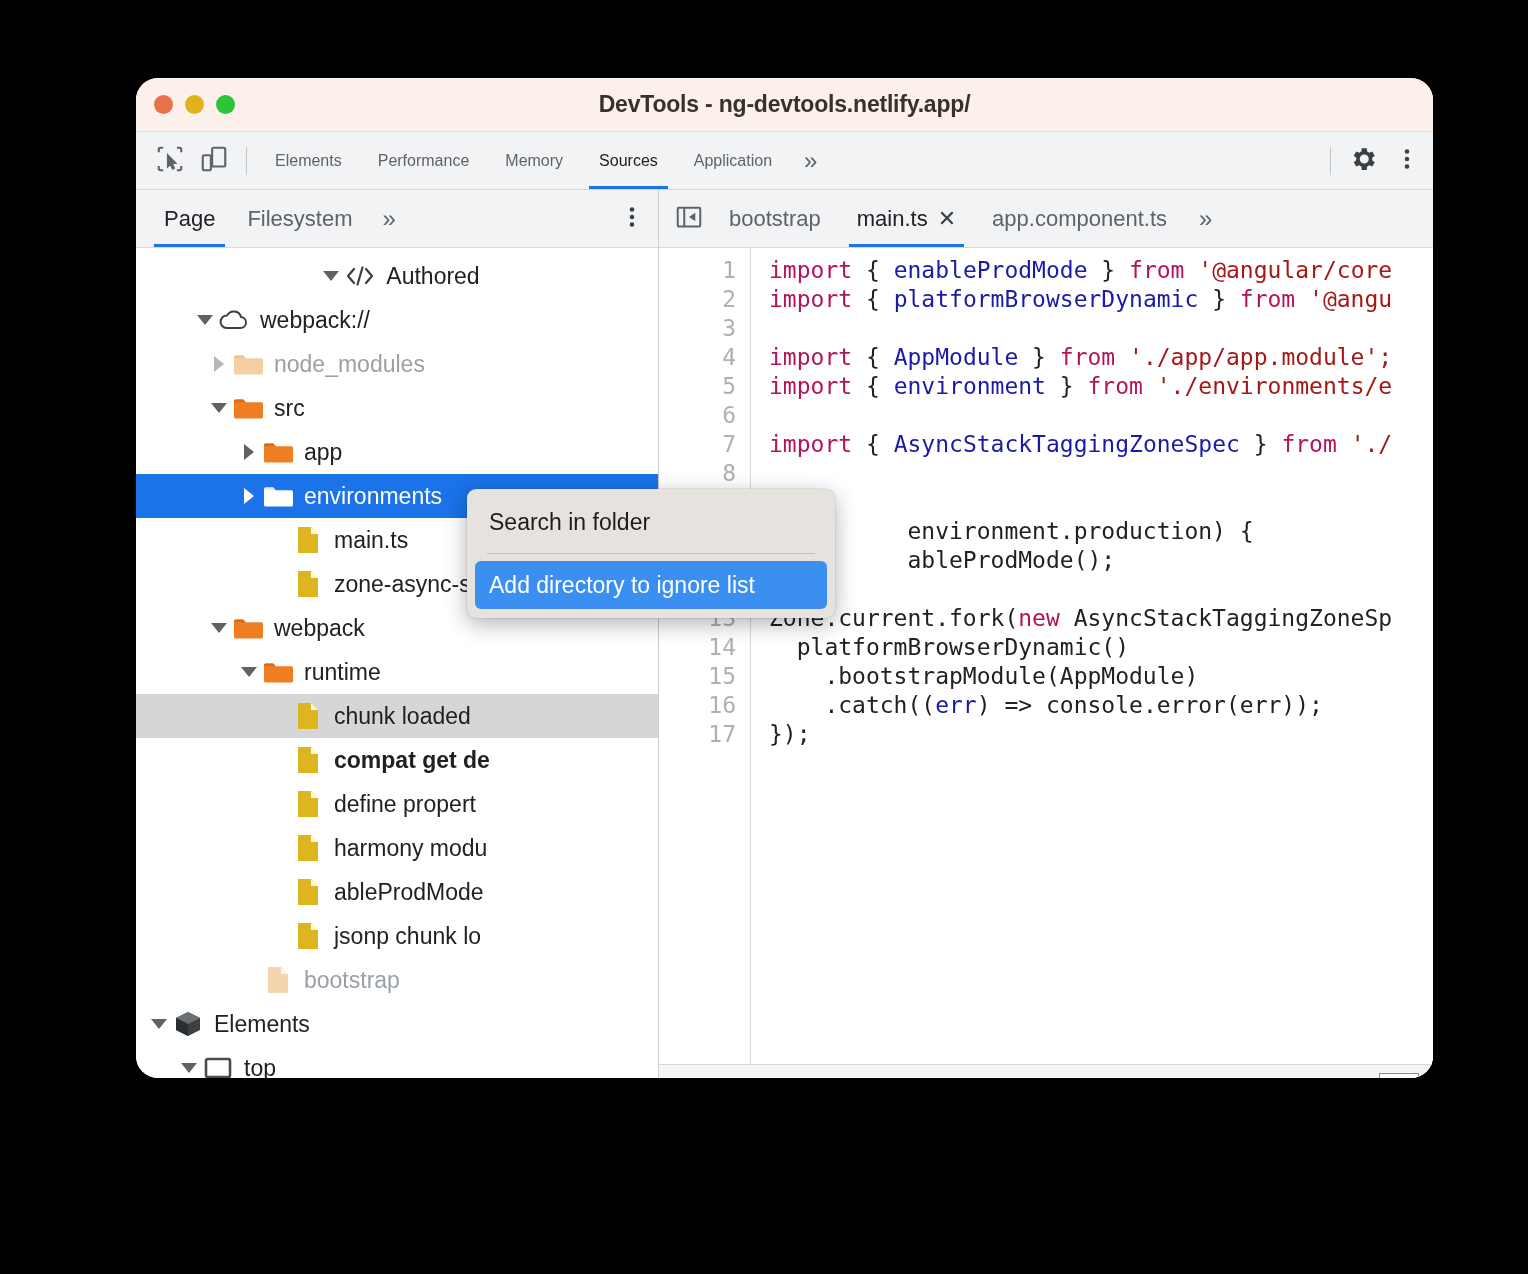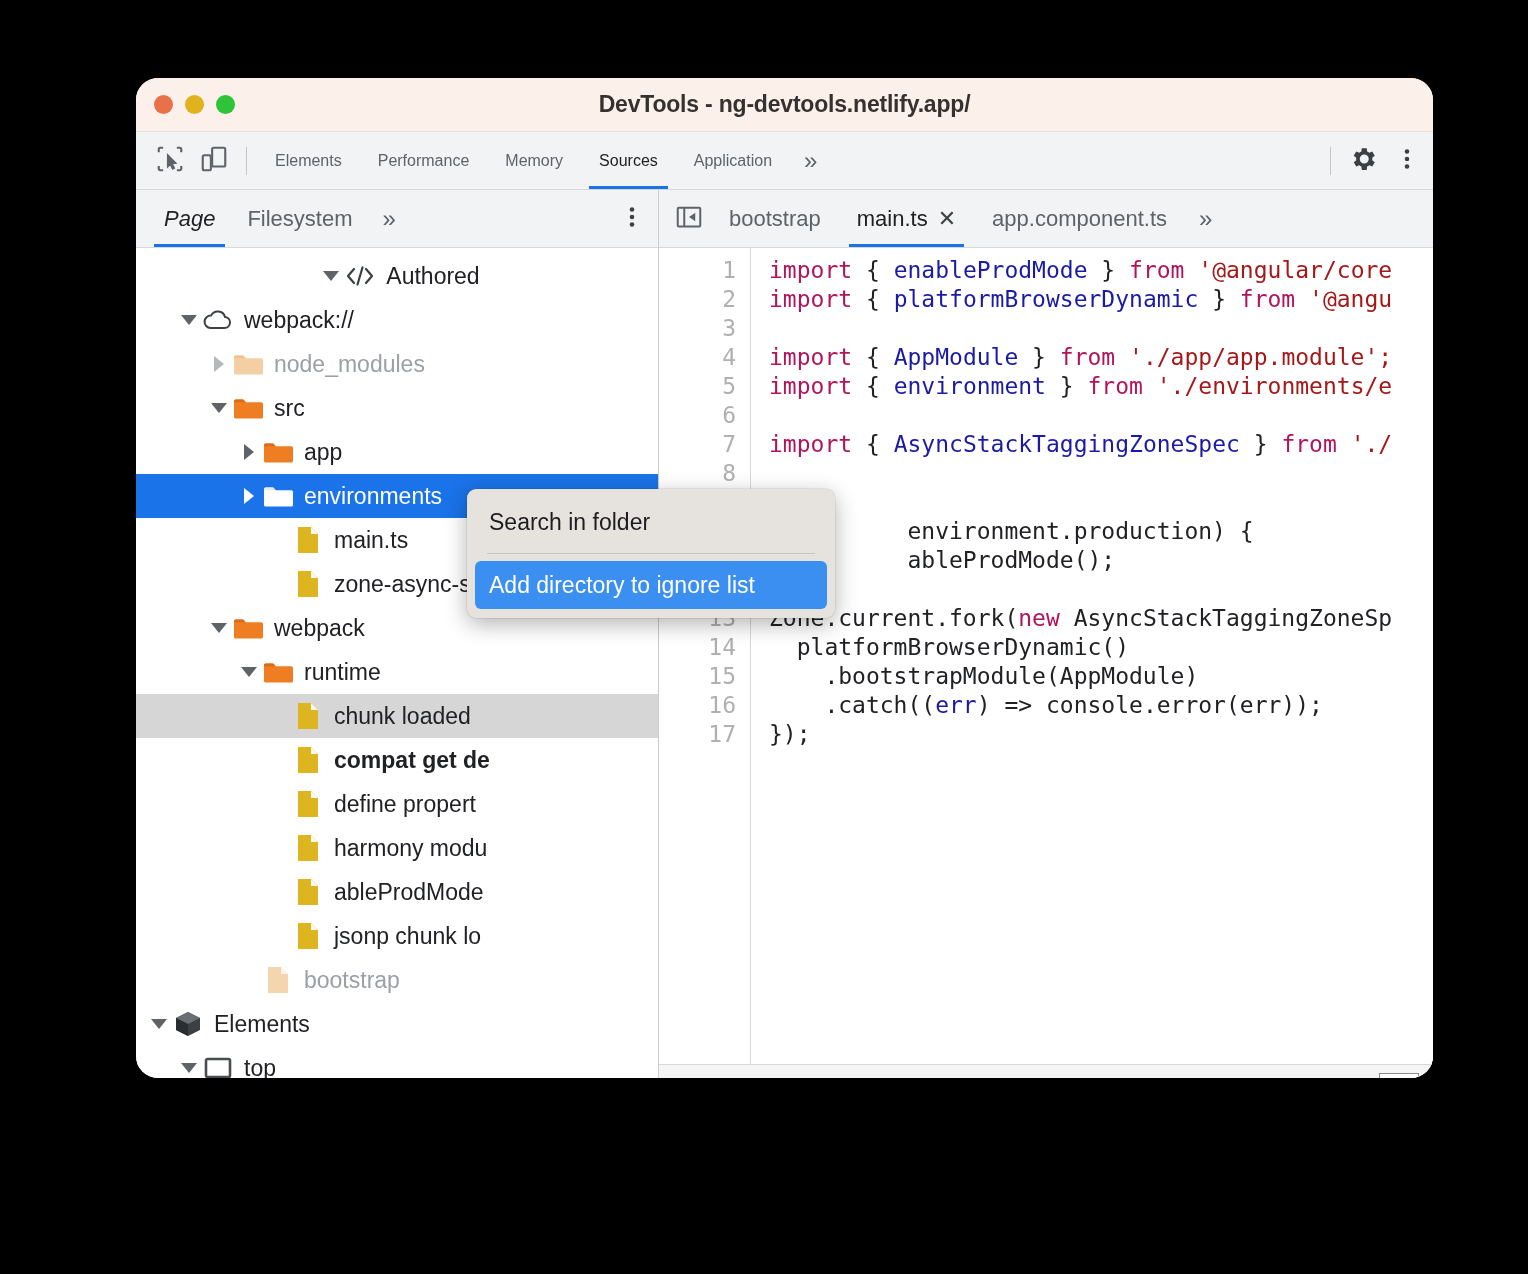"Page" .nav-tab.active { font-style: italic -> none }
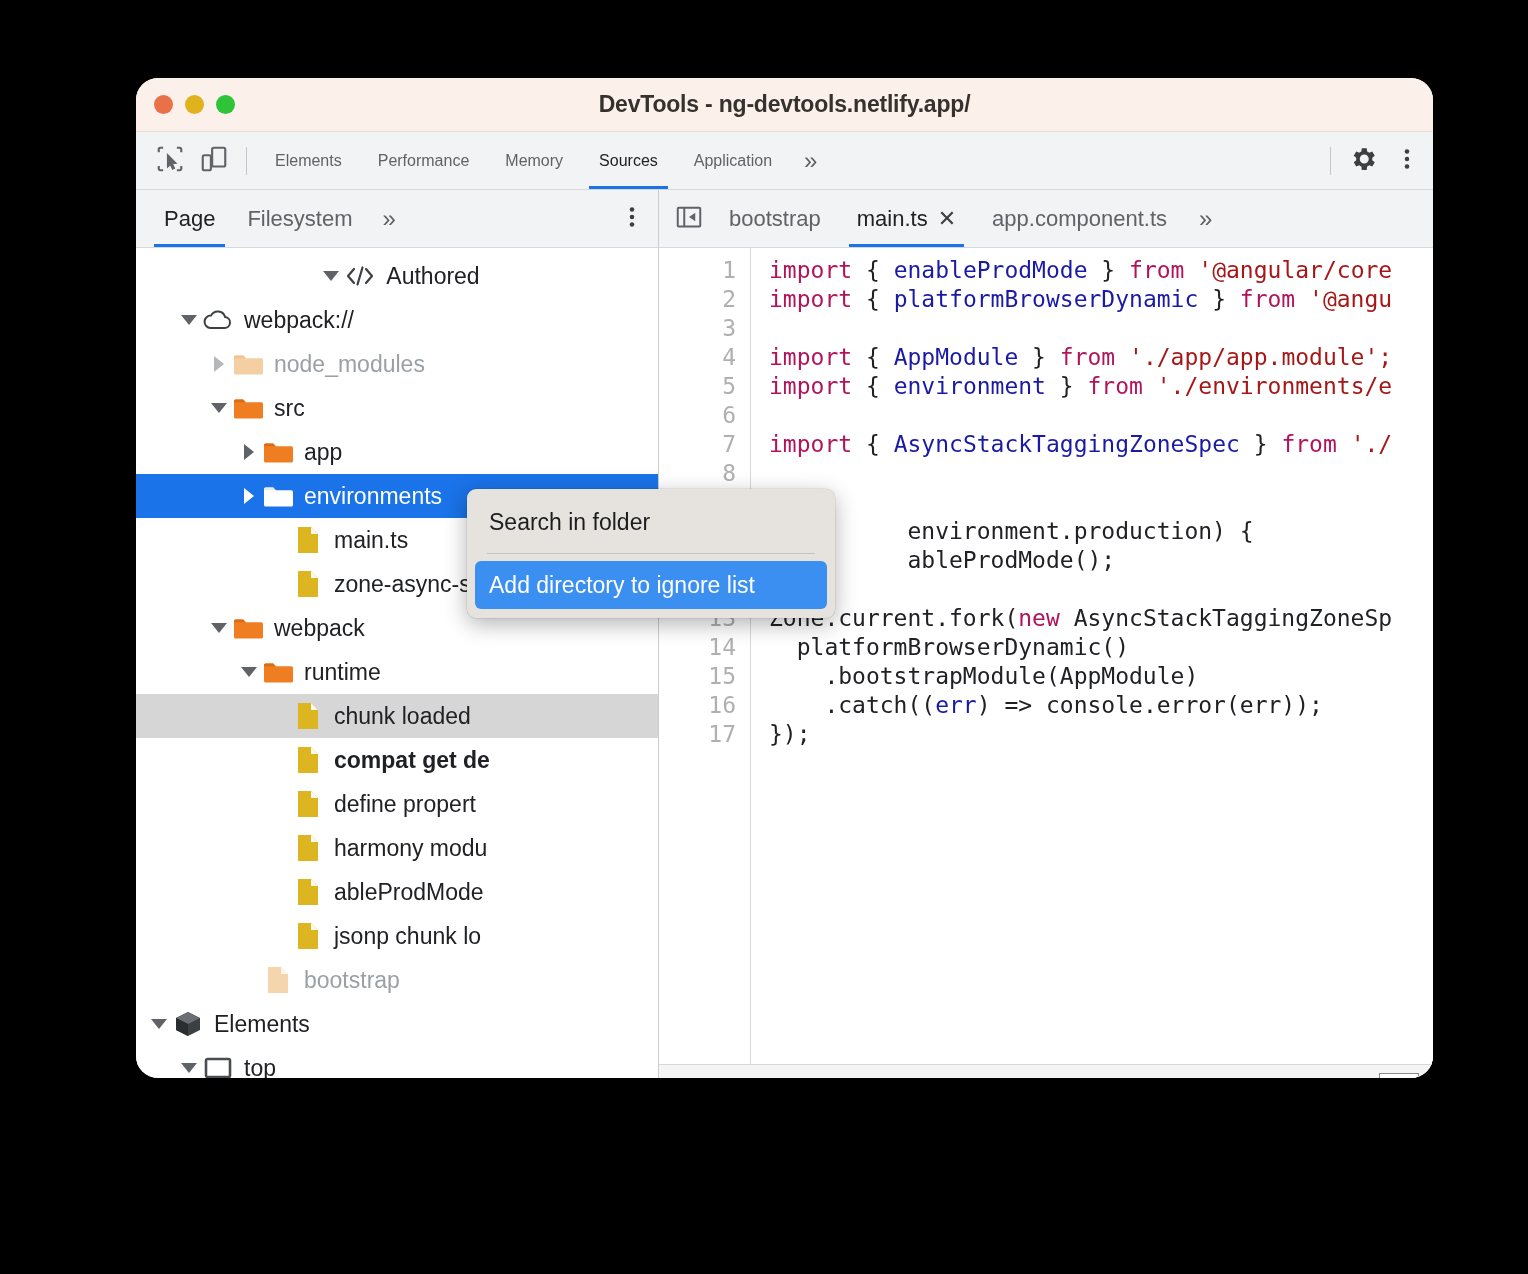"webpack://" div.tree-row { padding-left: 40px -> 56px }
